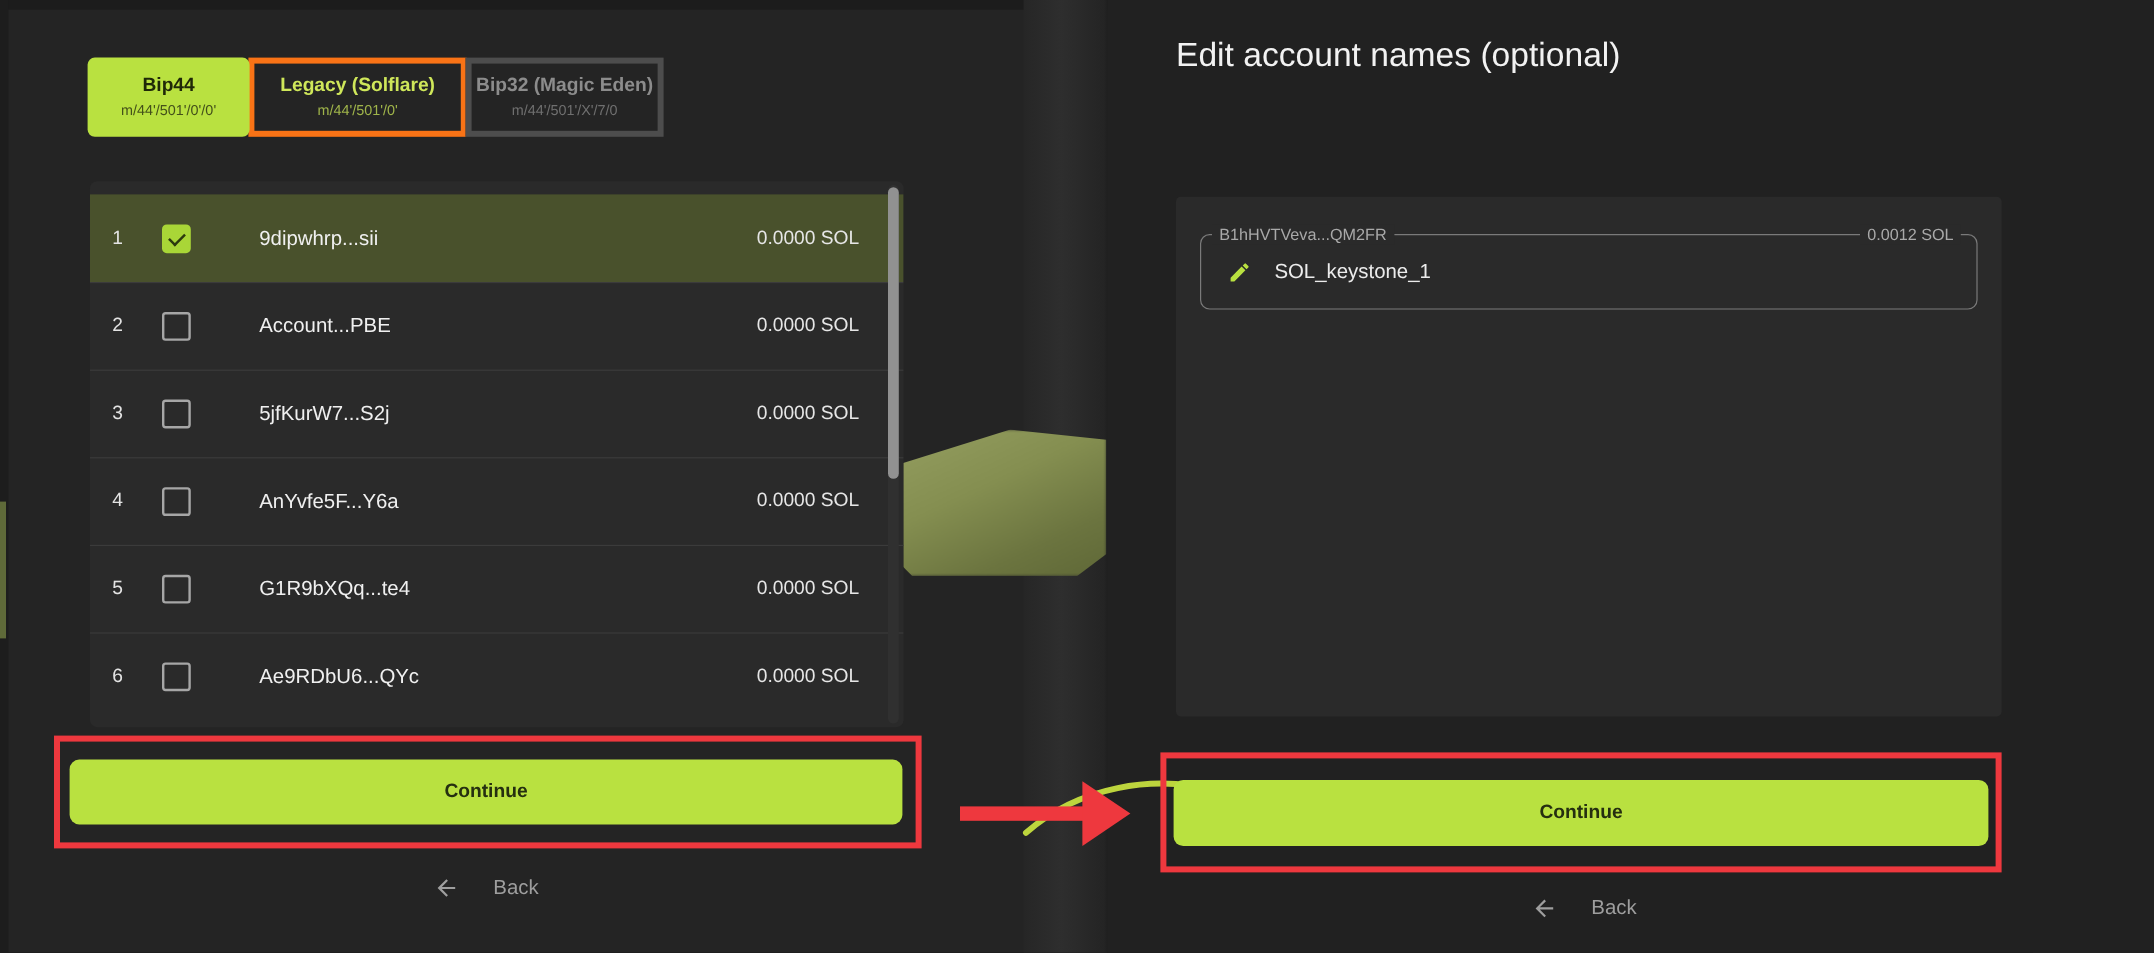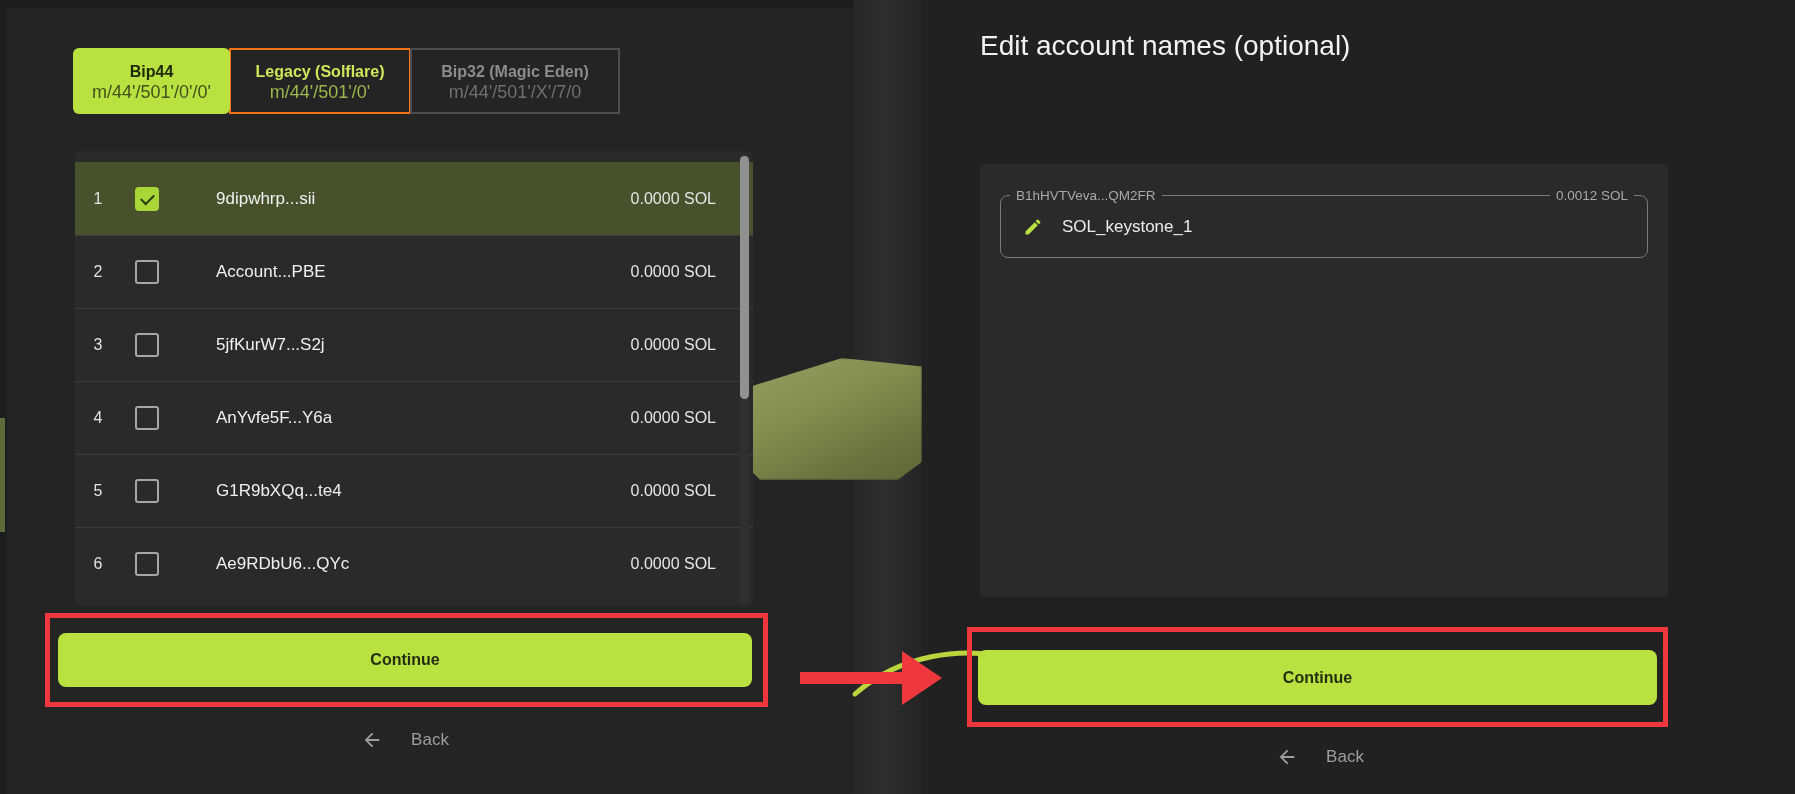"Bip44" div.tab { width: 157px -> 135px }
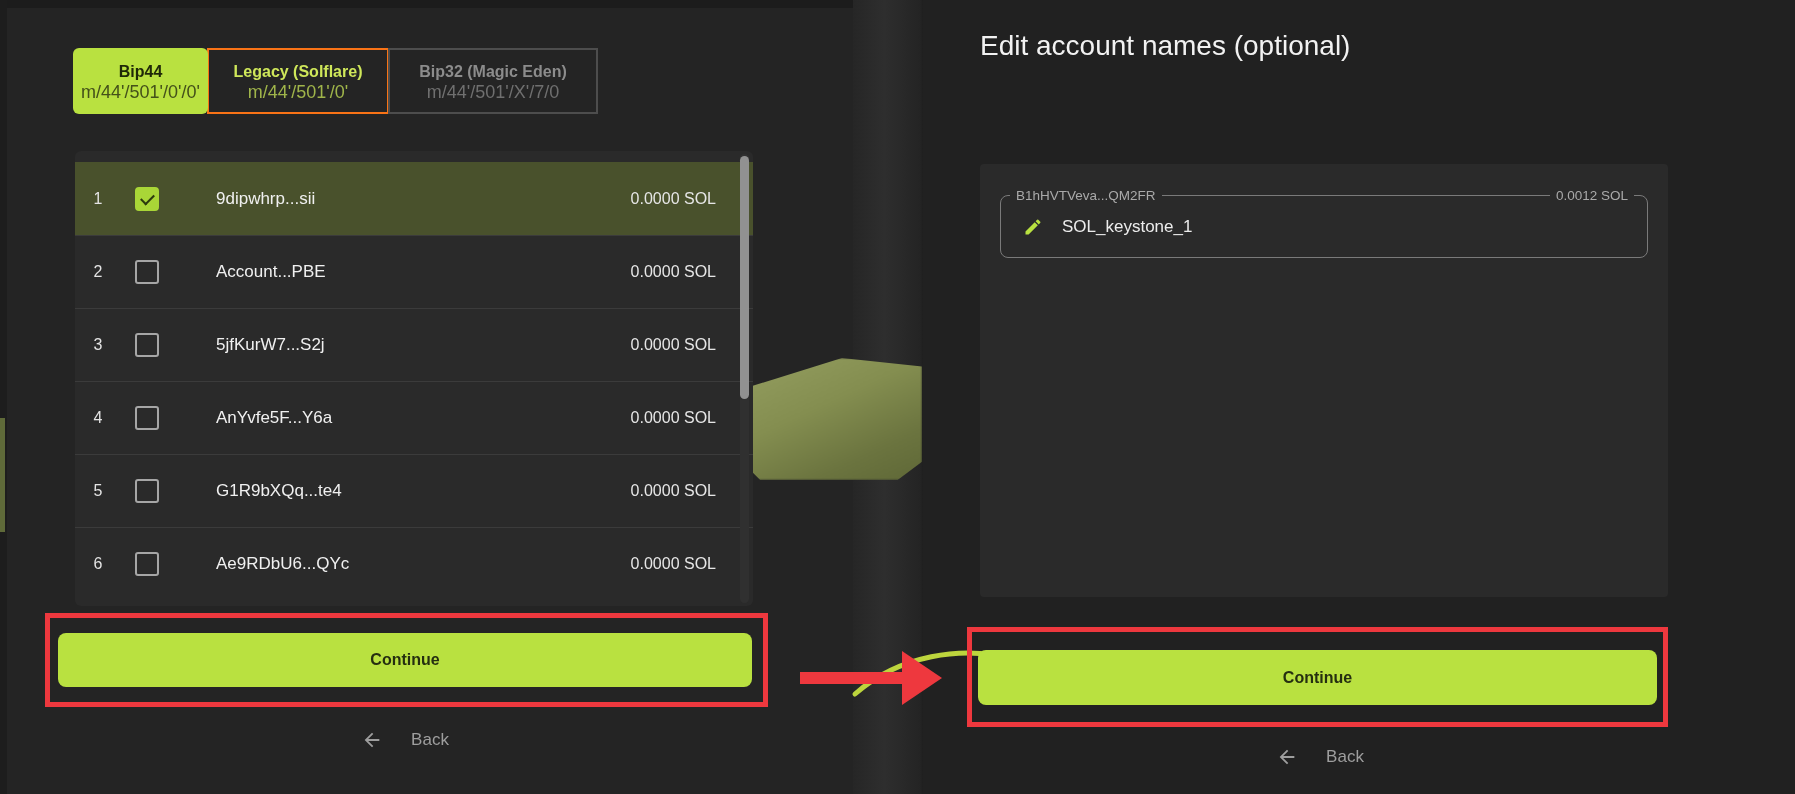"Legacy (Solflare)" .tab { border: 2px solid #f97316 -> 5px solid #f97316 }
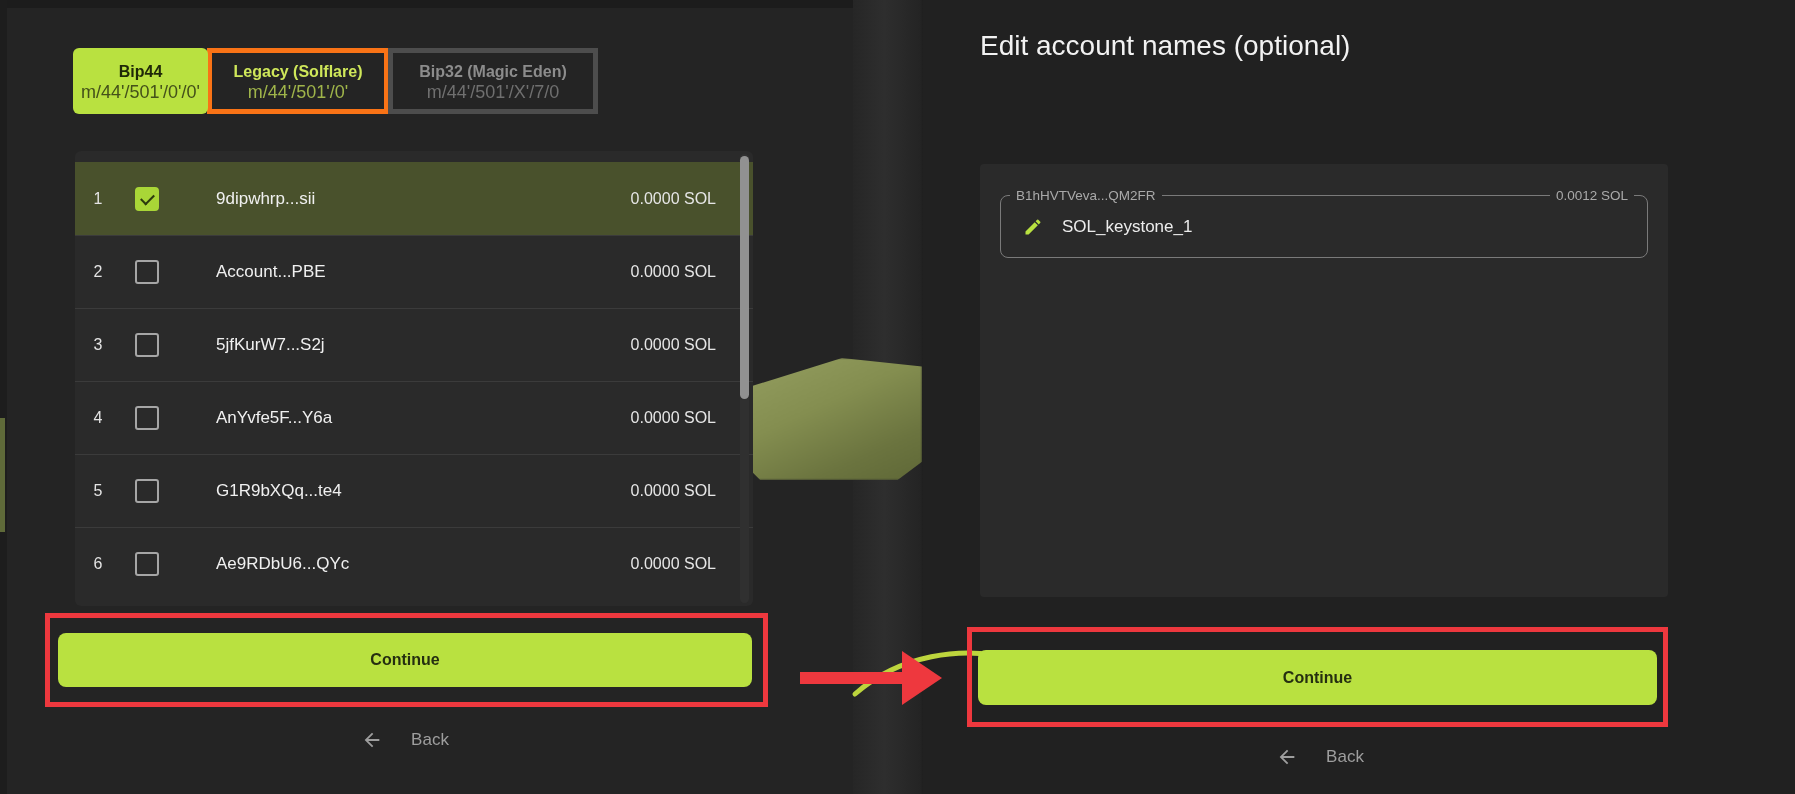"Bip32 (Magic Eden)" div.tab { width: 210px -> 165px }
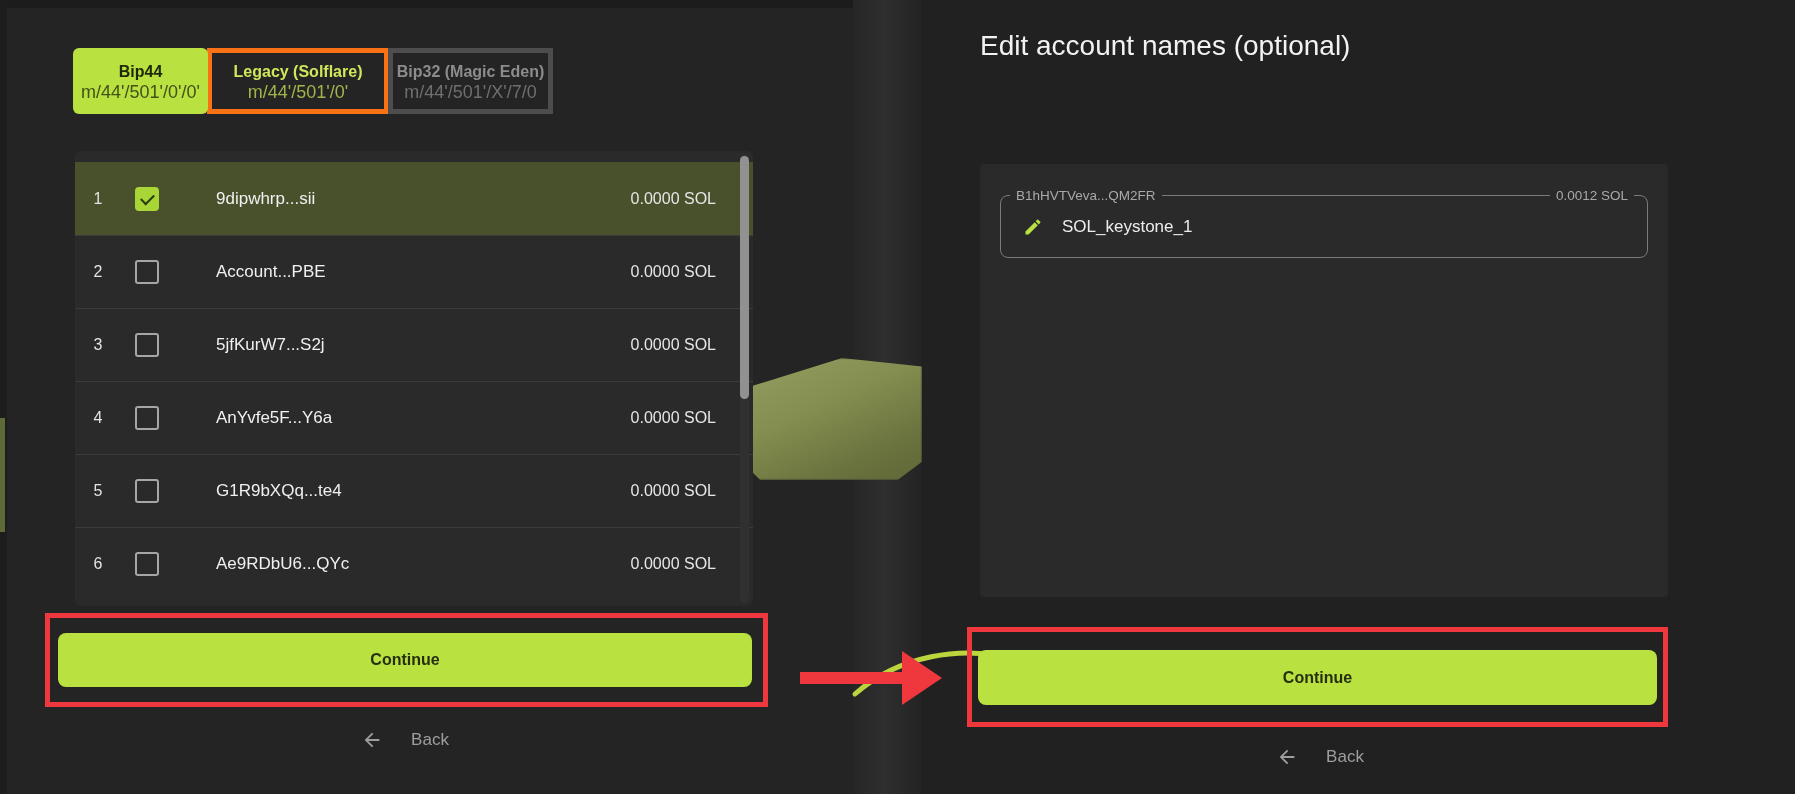"m/44'/501'/0'/0'" .tab .t-path { font-size: 18px -> 12px }
